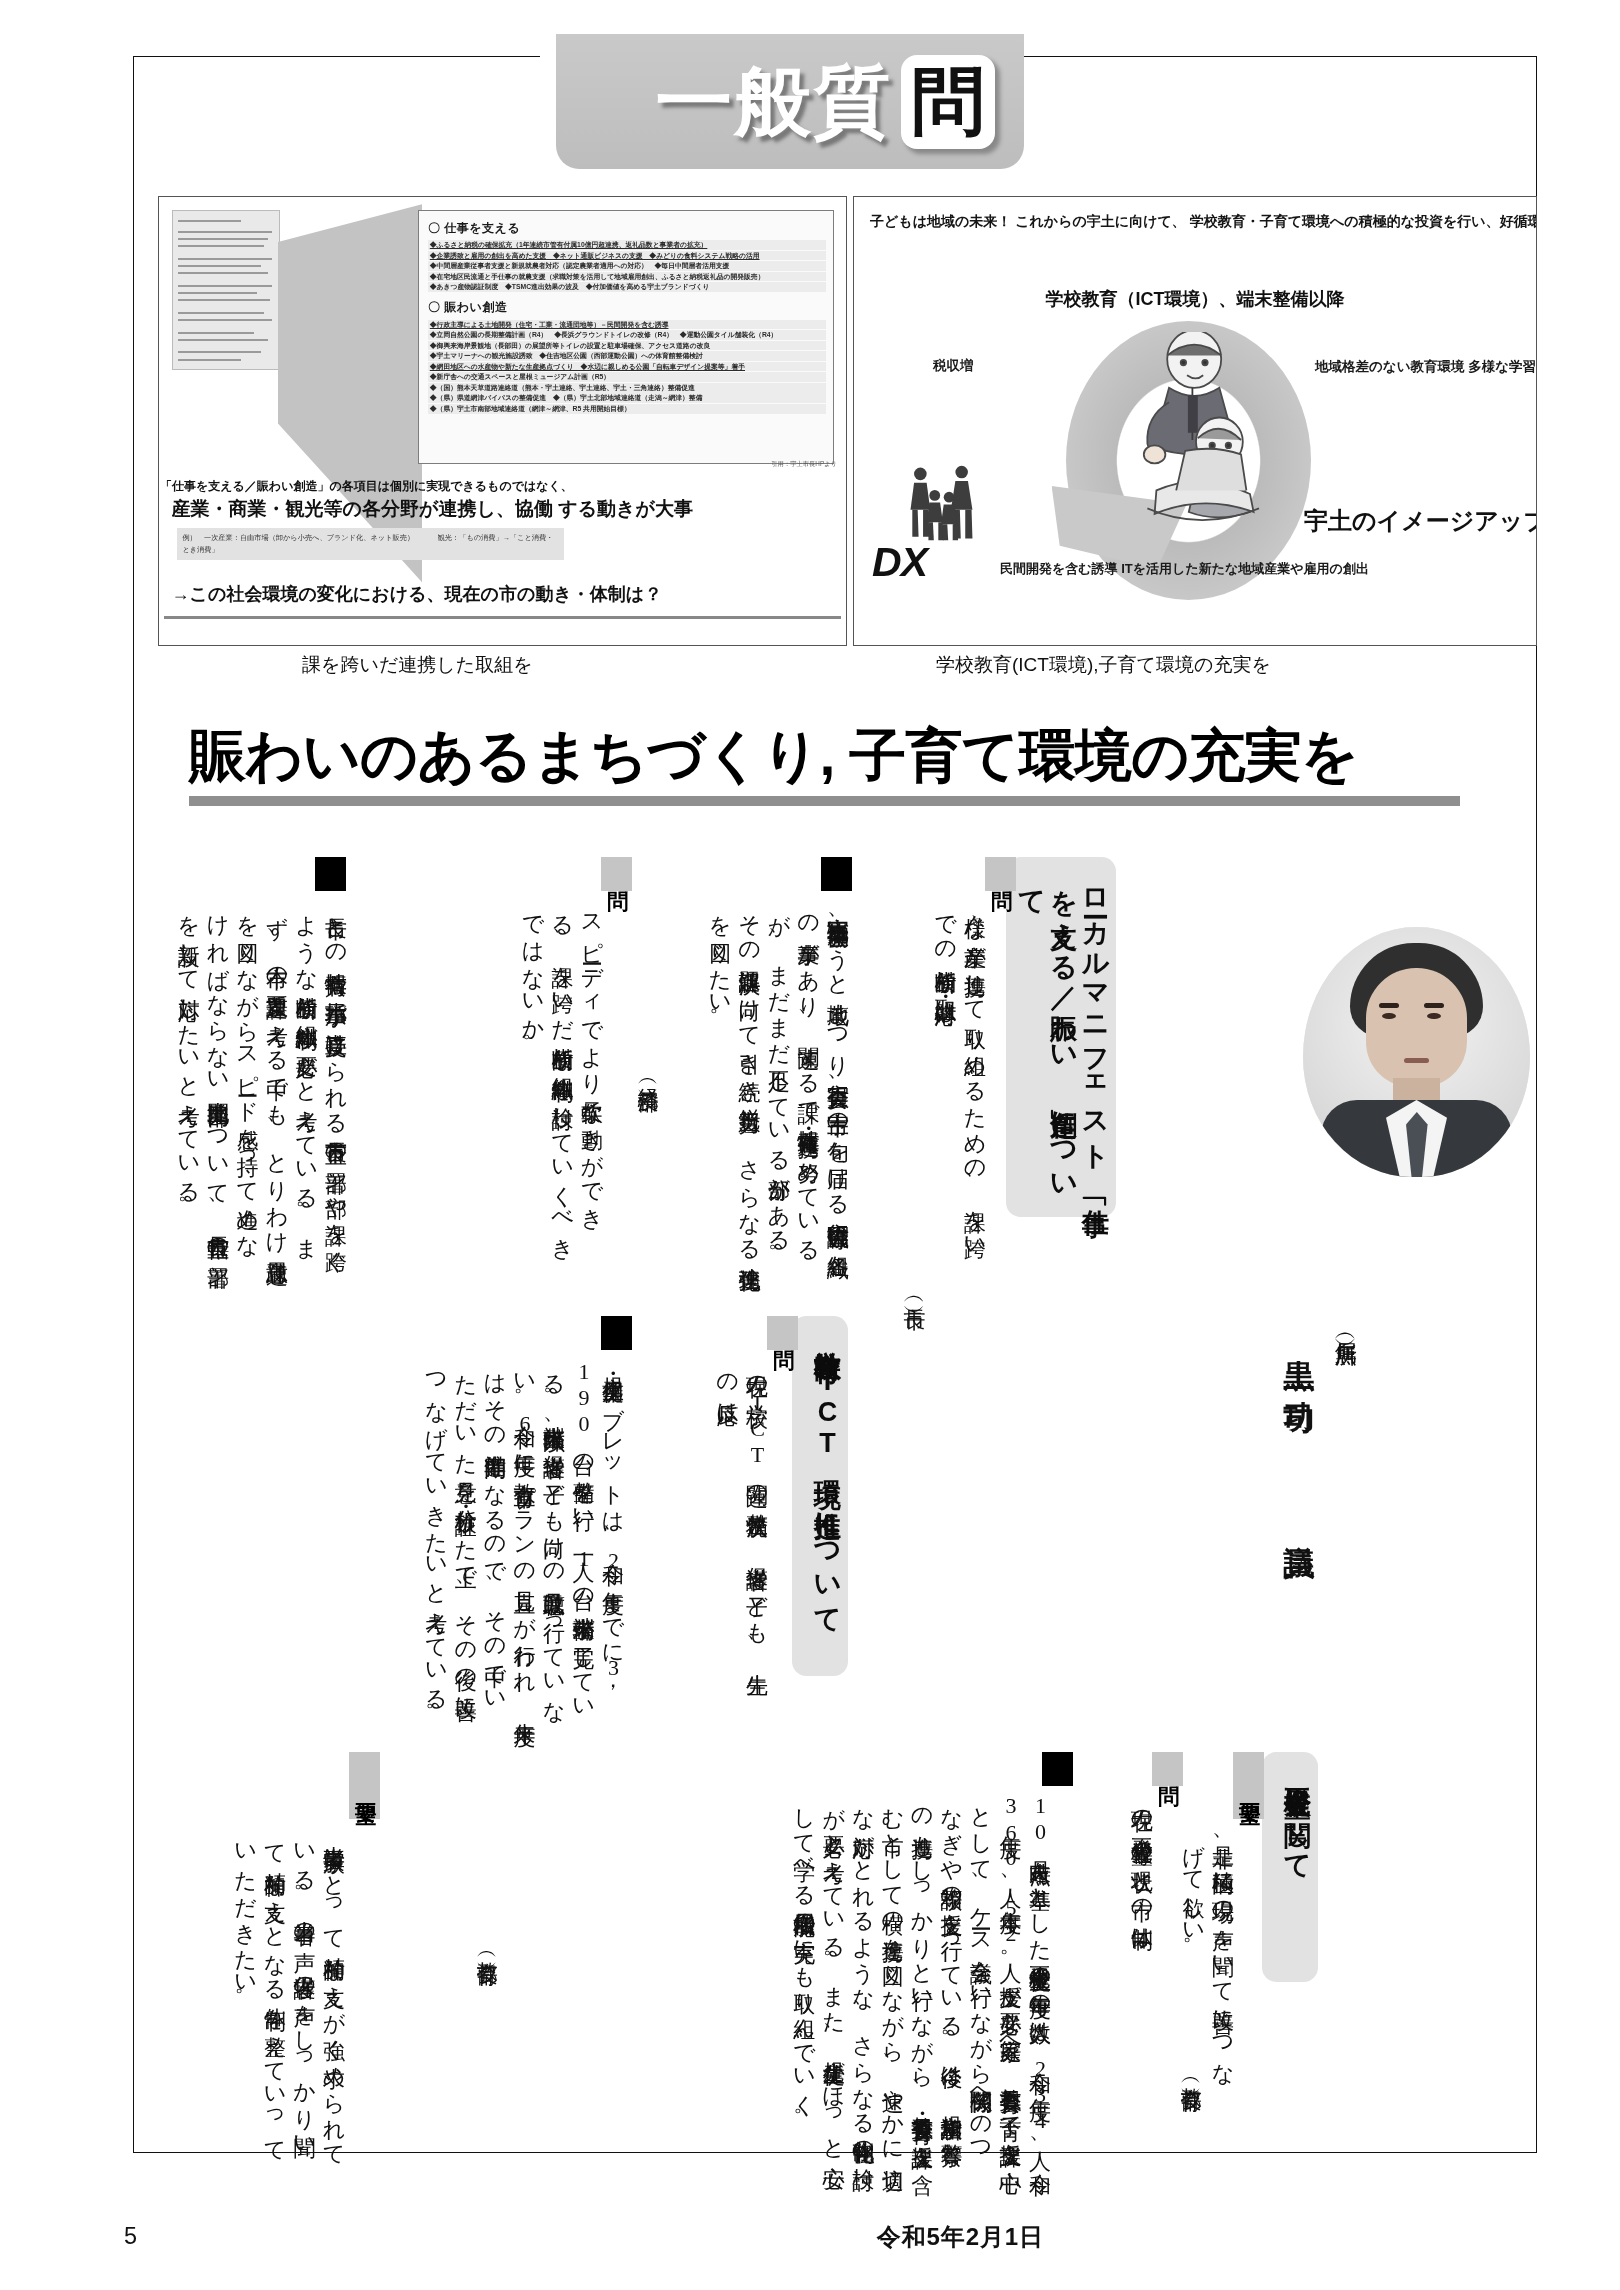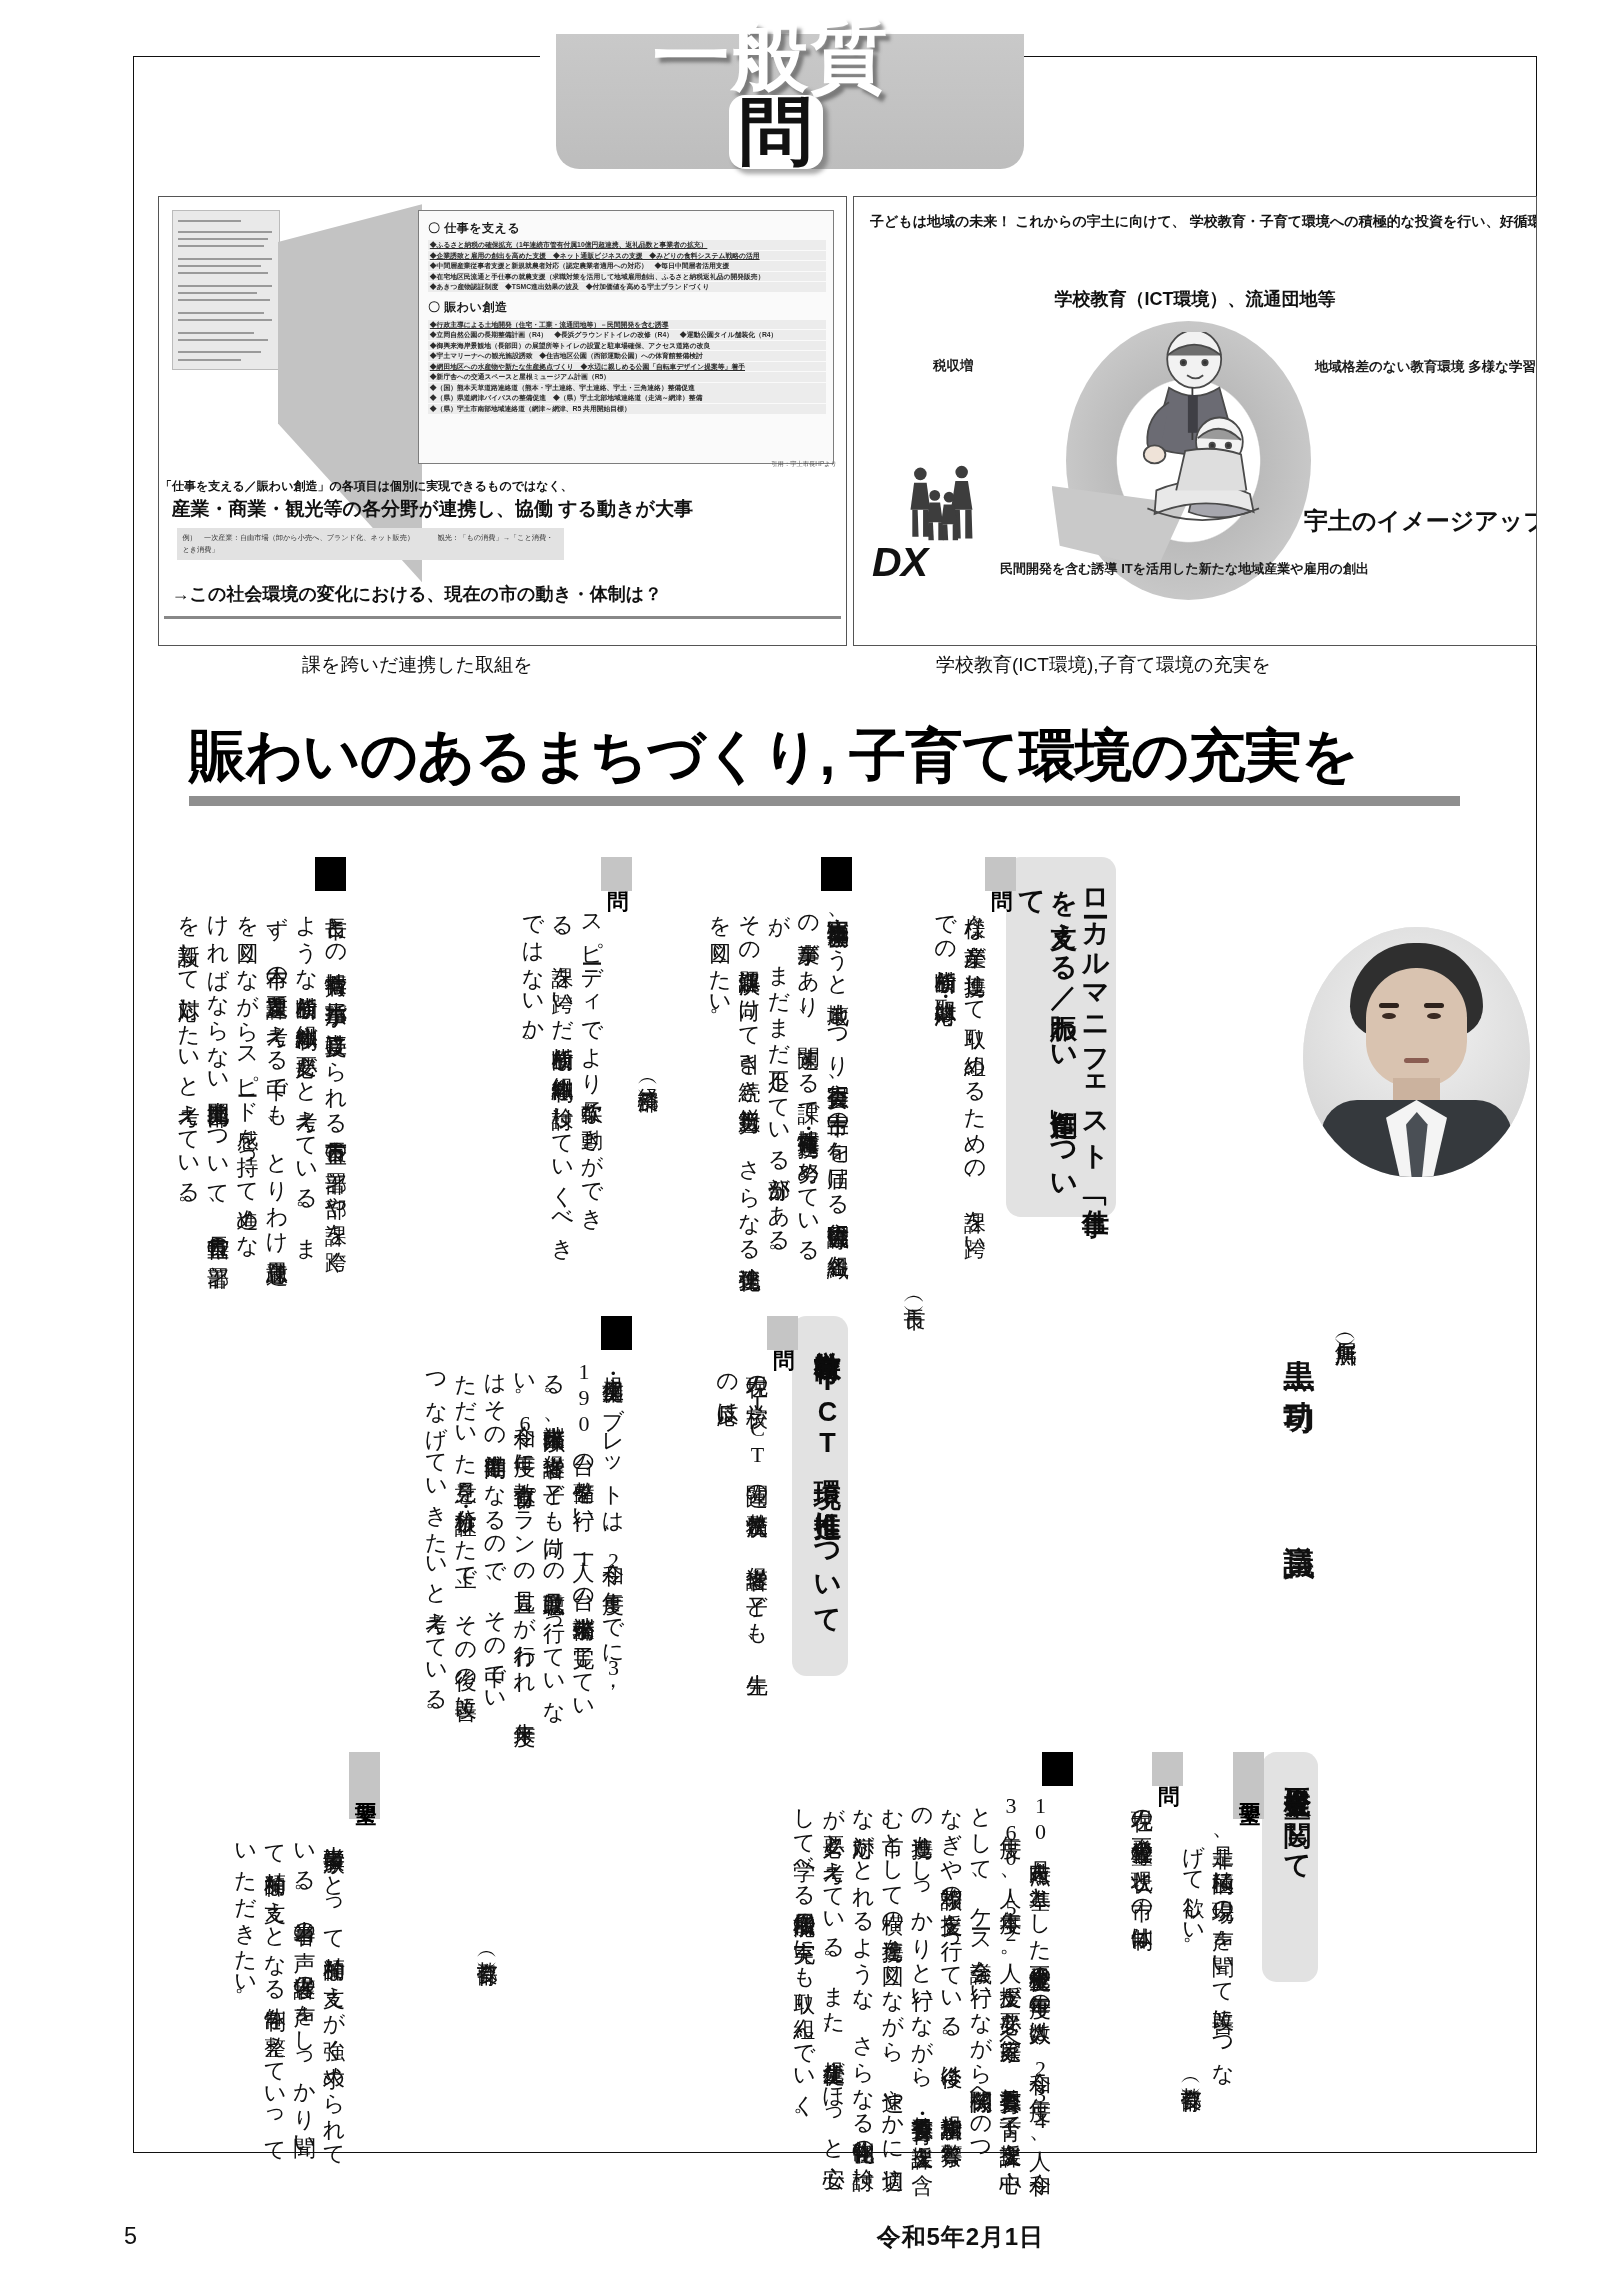"一般質" .banner { flex-direction: column -> none }
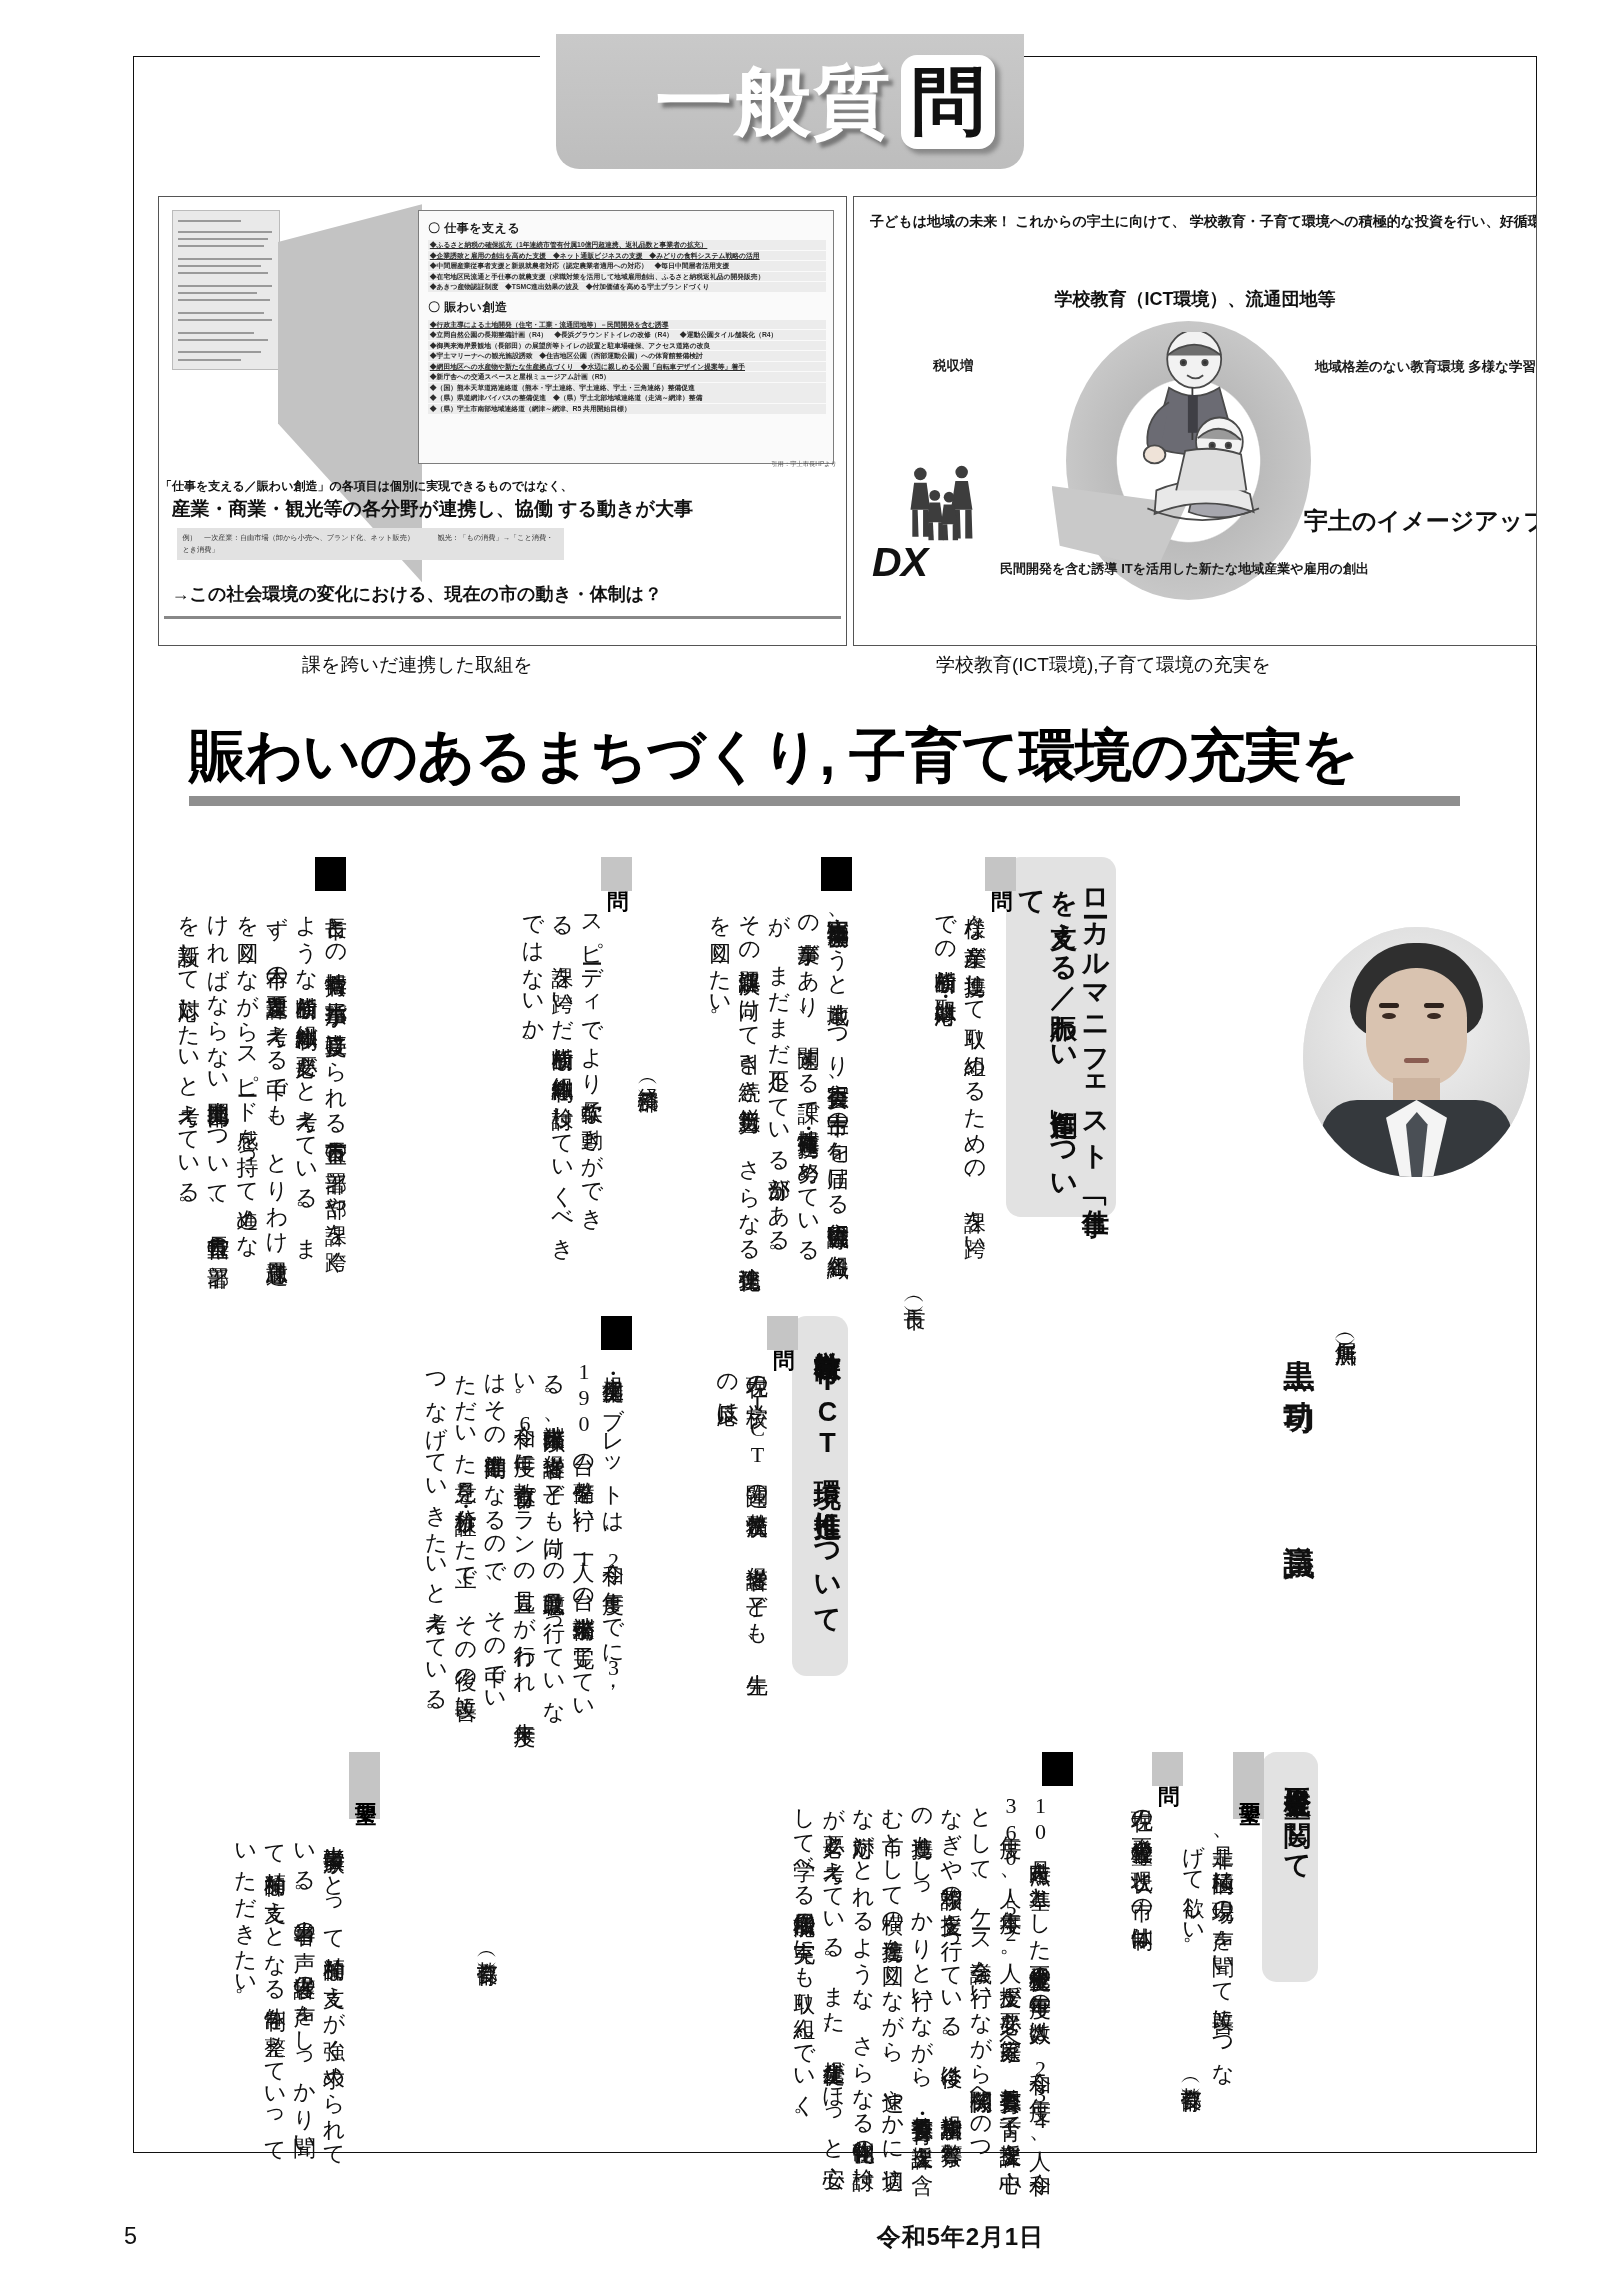"学校教育（ICT環境）、流通団地等" div.sr-title { text: 流通団地等 -> 端末整備以降 }
